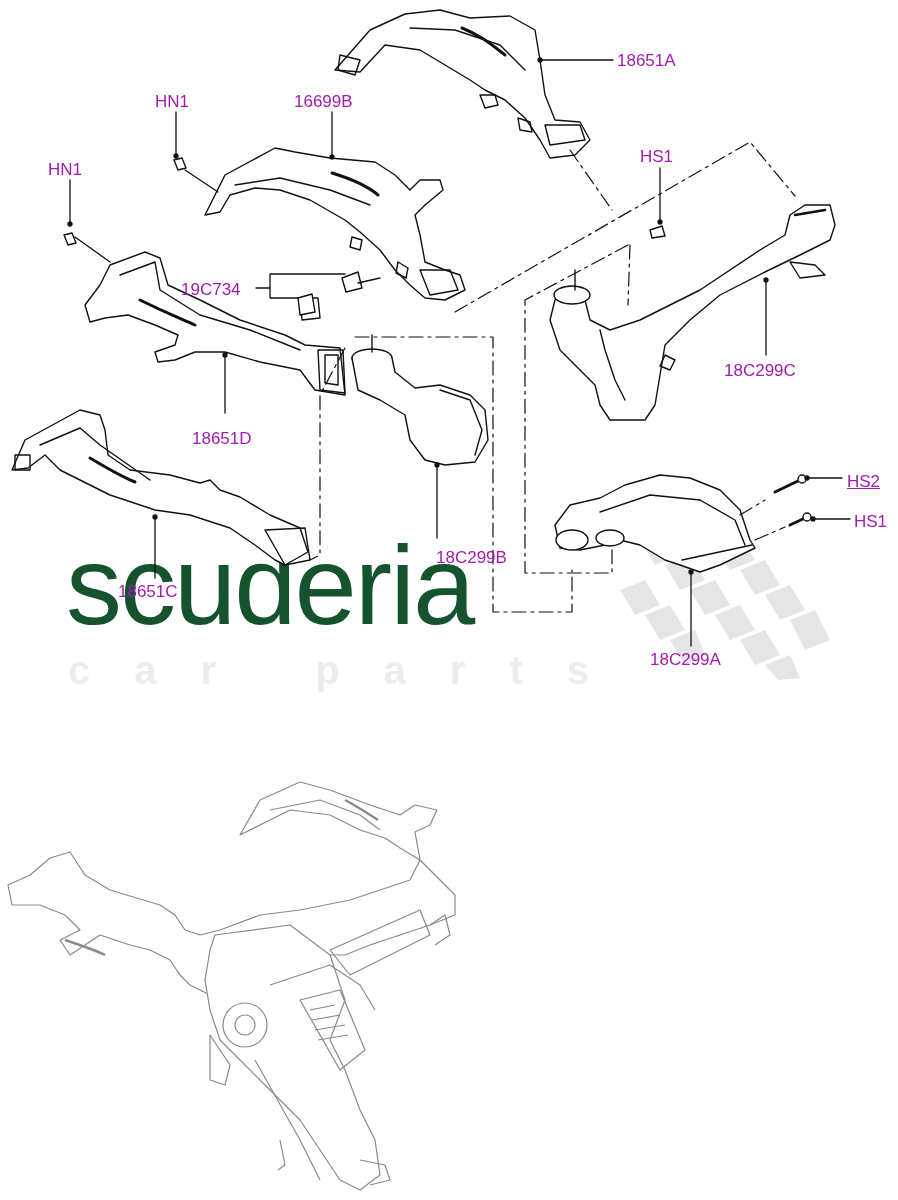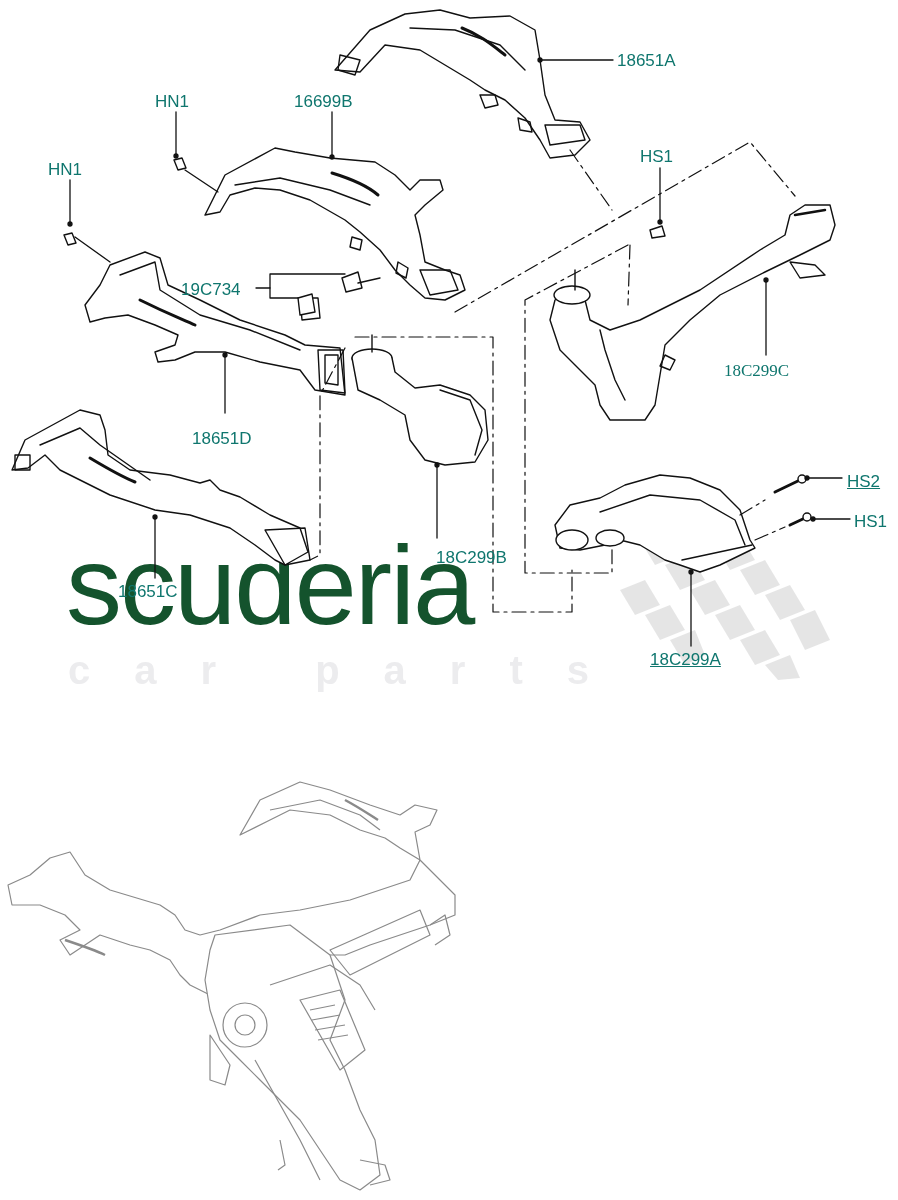"18651A" .label { color: #0f766e -> #a21caf }
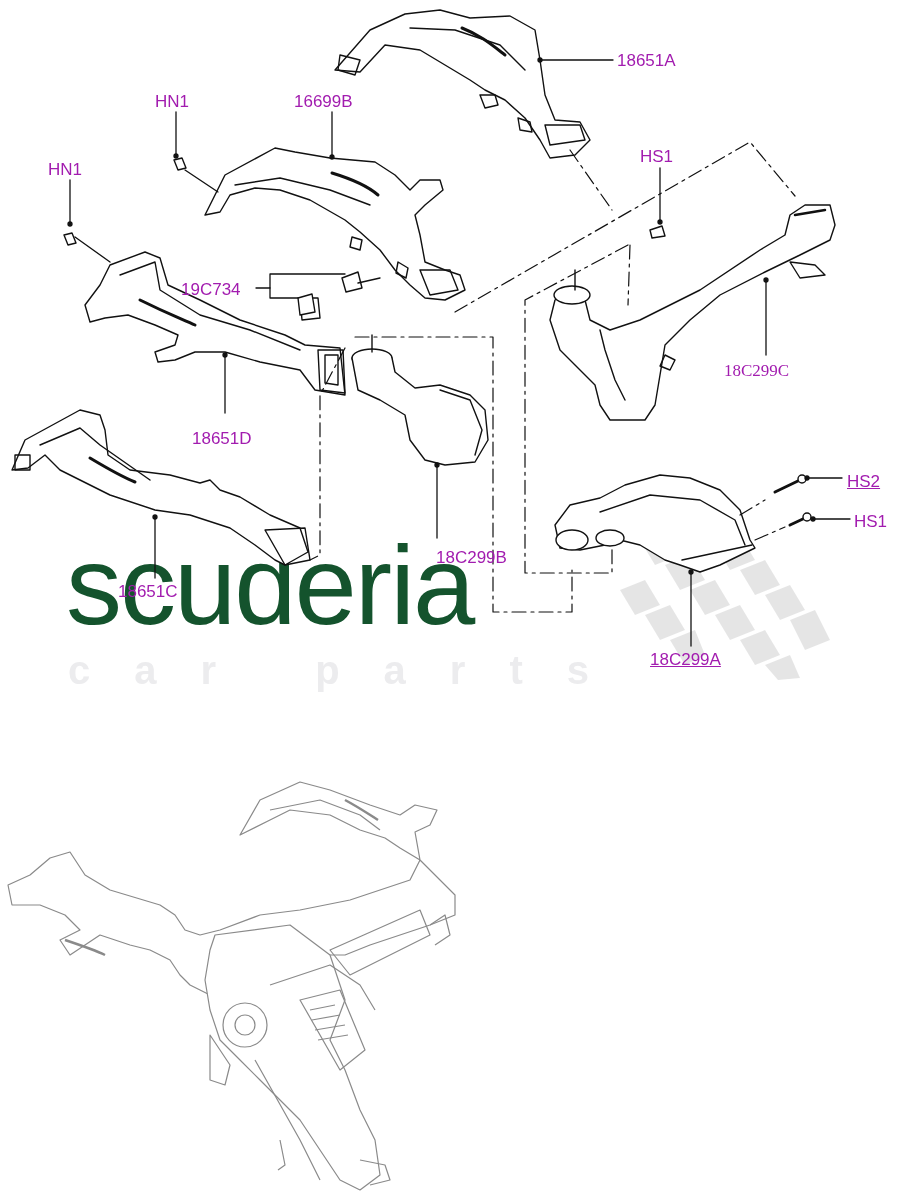"18C299C" div.label { font-family: Liberation Serif, serif -> none }
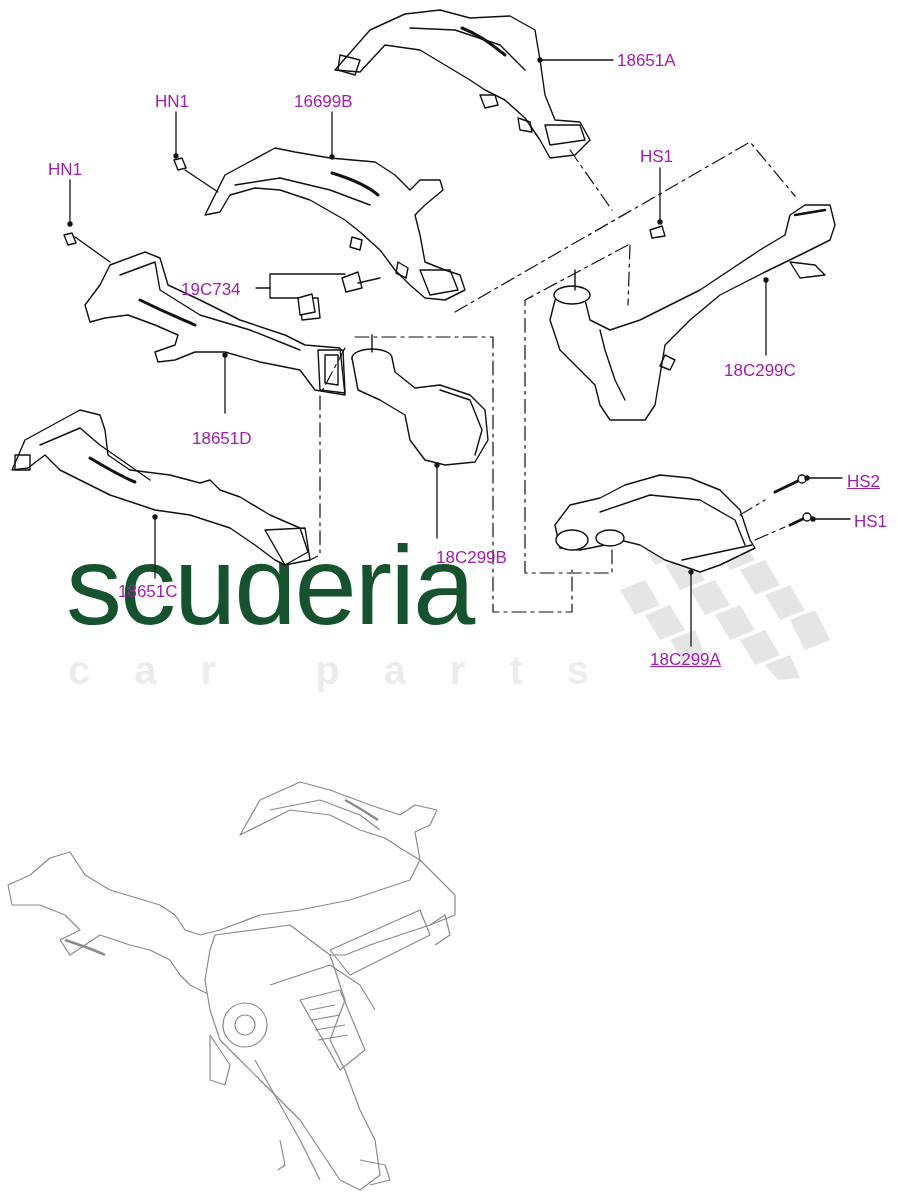"18C299A" div.label { text-decoration: underline -> none }
